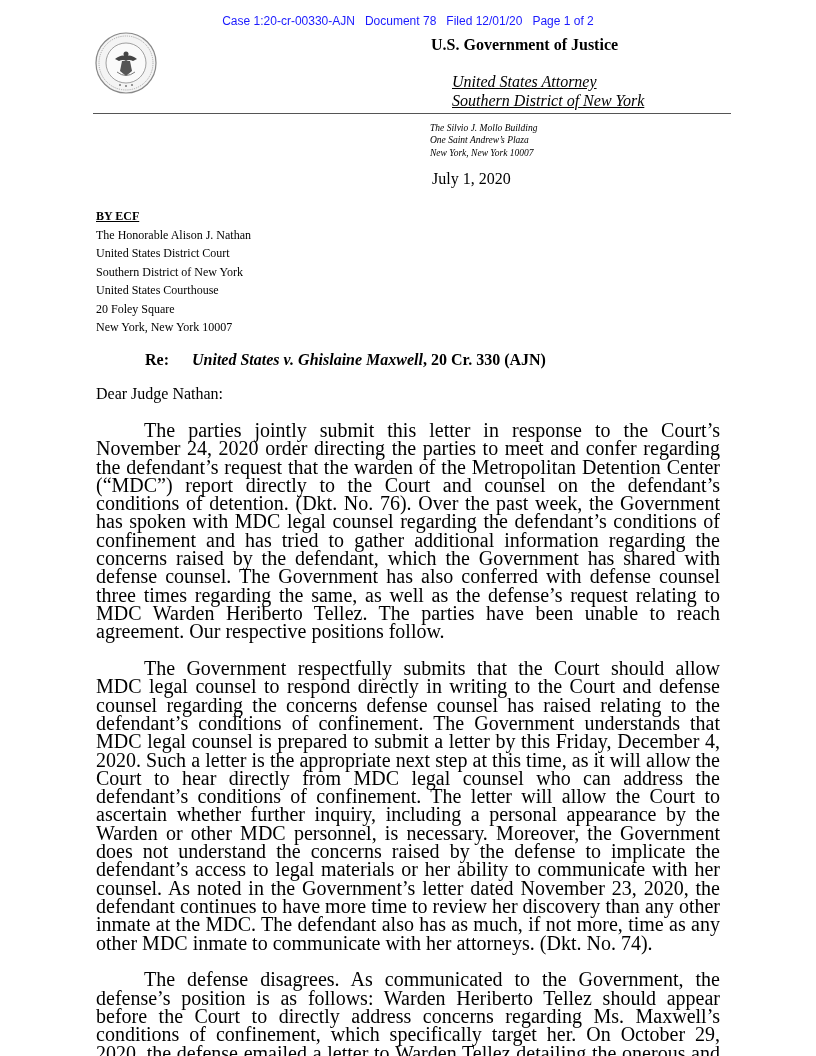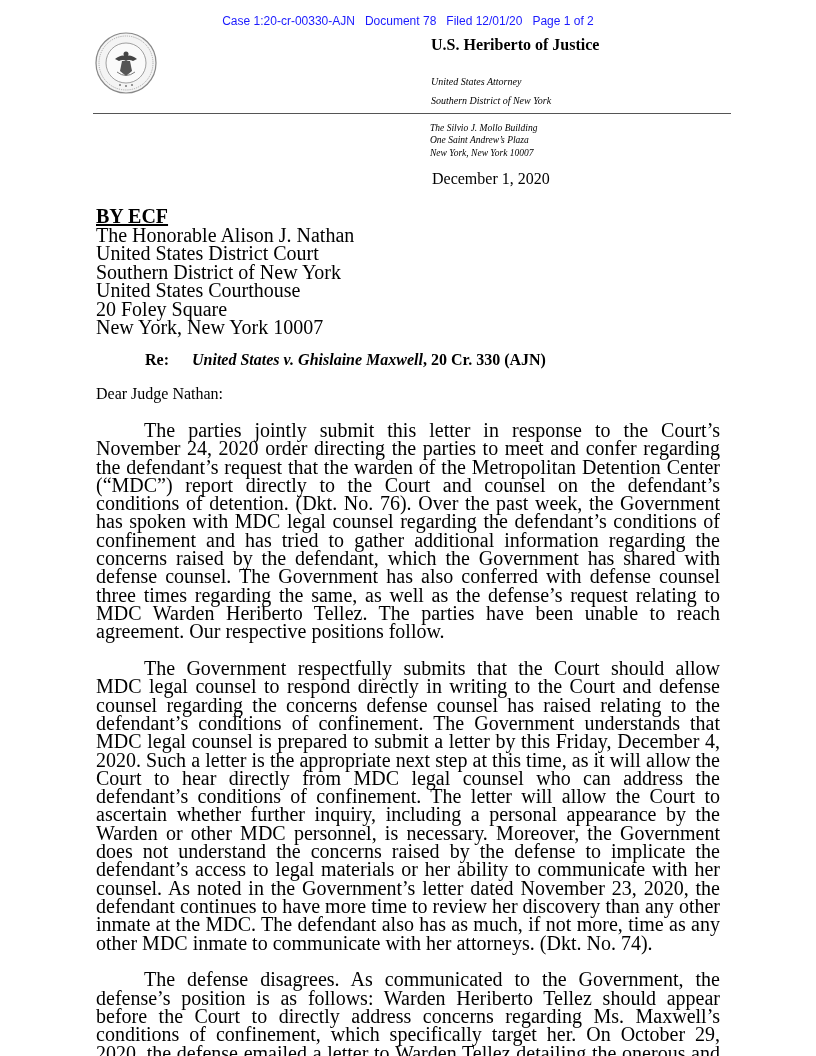"U.S. Heriberto of Justice" div.dept { text: Heriberto -> Government }
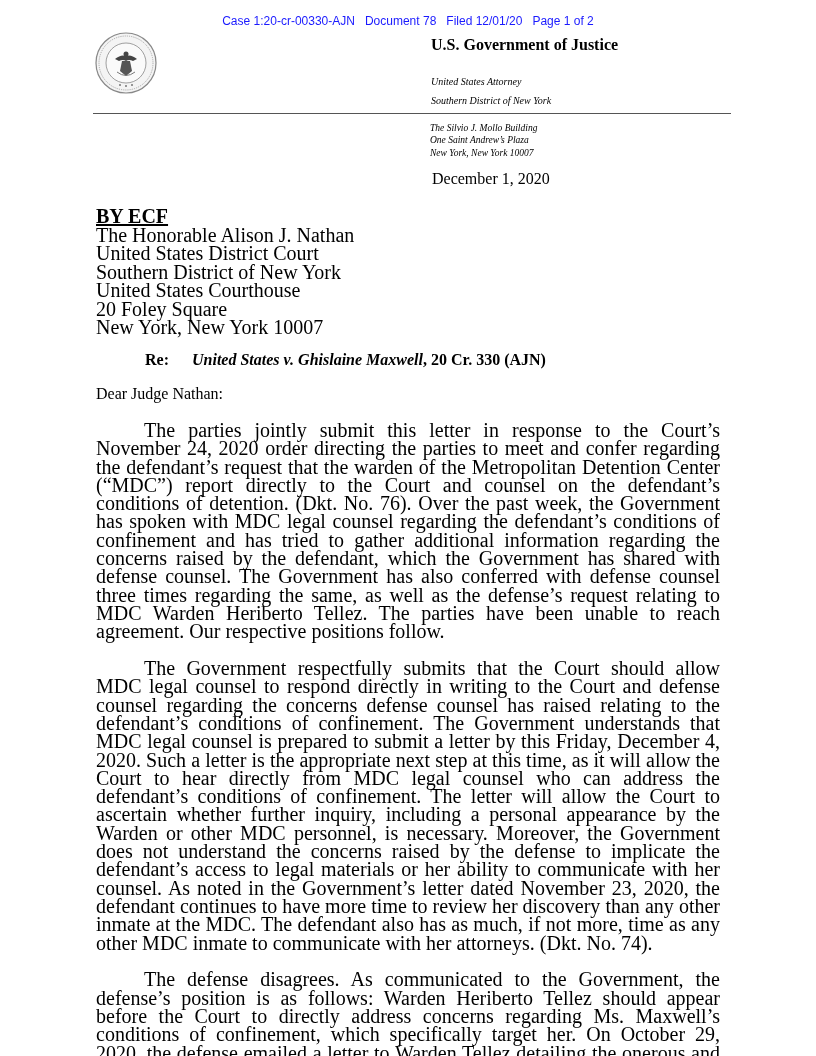"United States Attorney" .office { font-size: 10px -> 16px; left: 431px -> 452px; text-decoration: none -> underline }
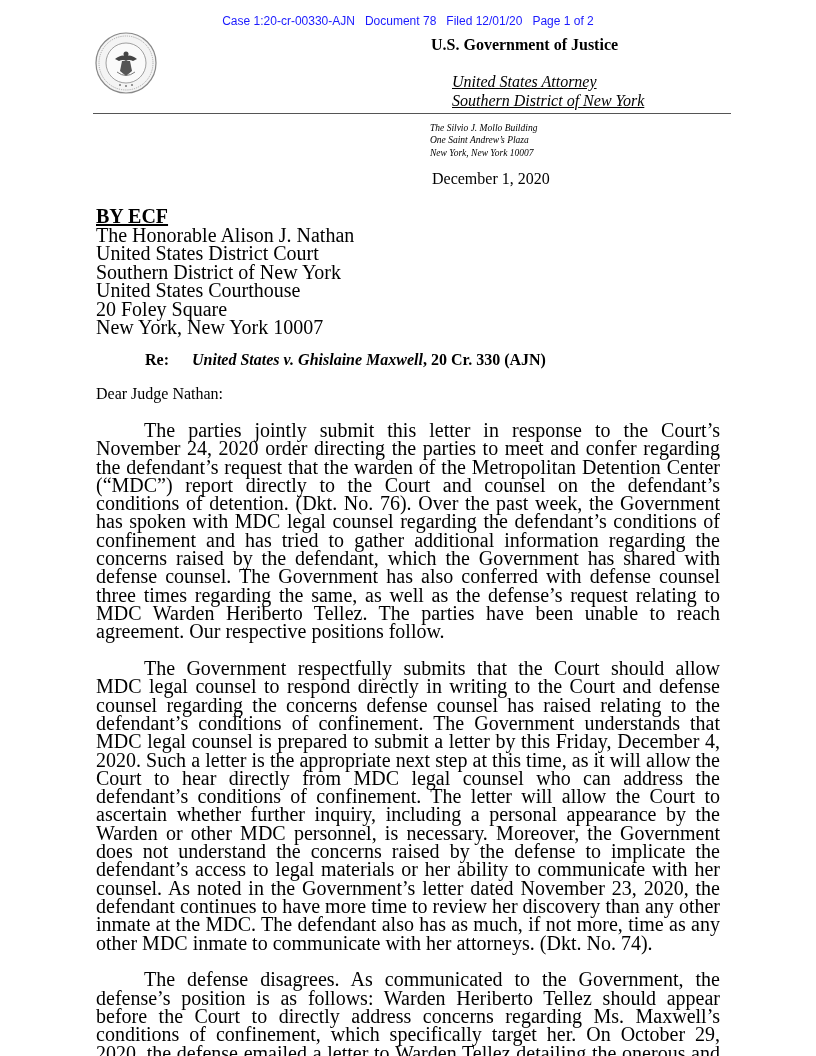"December 1, 2020" div.date { text: December -> July }
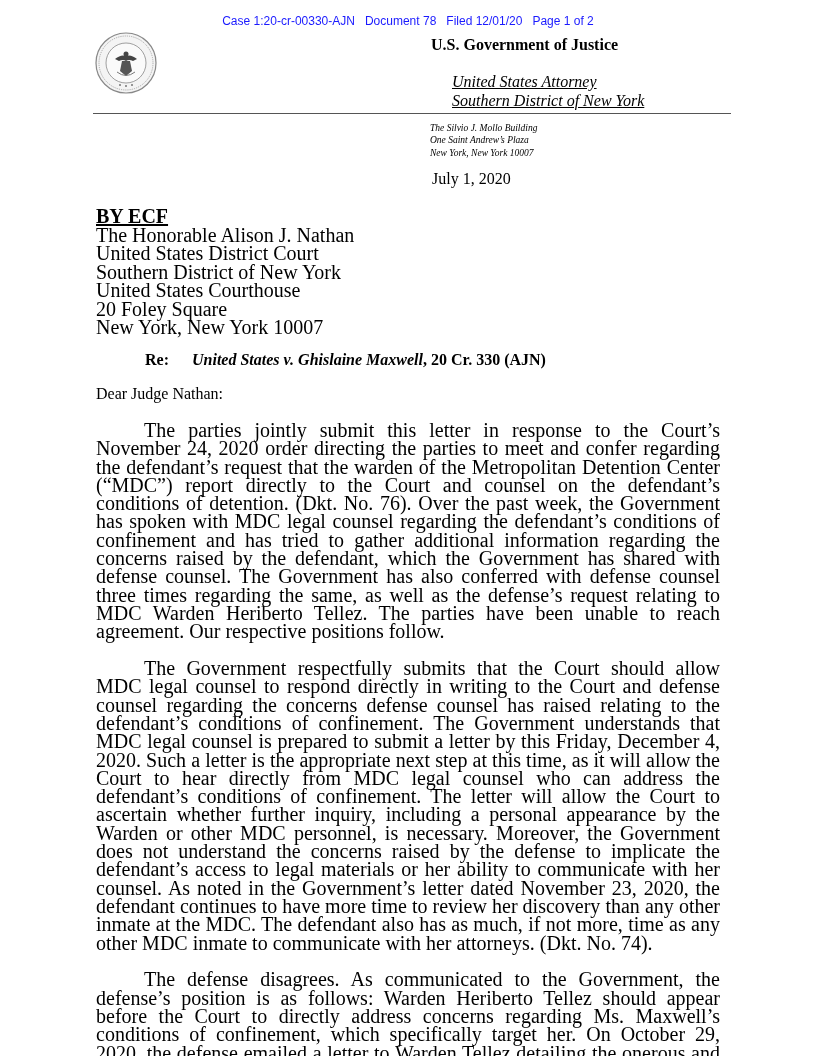"BY ECF" .recipient { font-size: 20px -> 12px }
